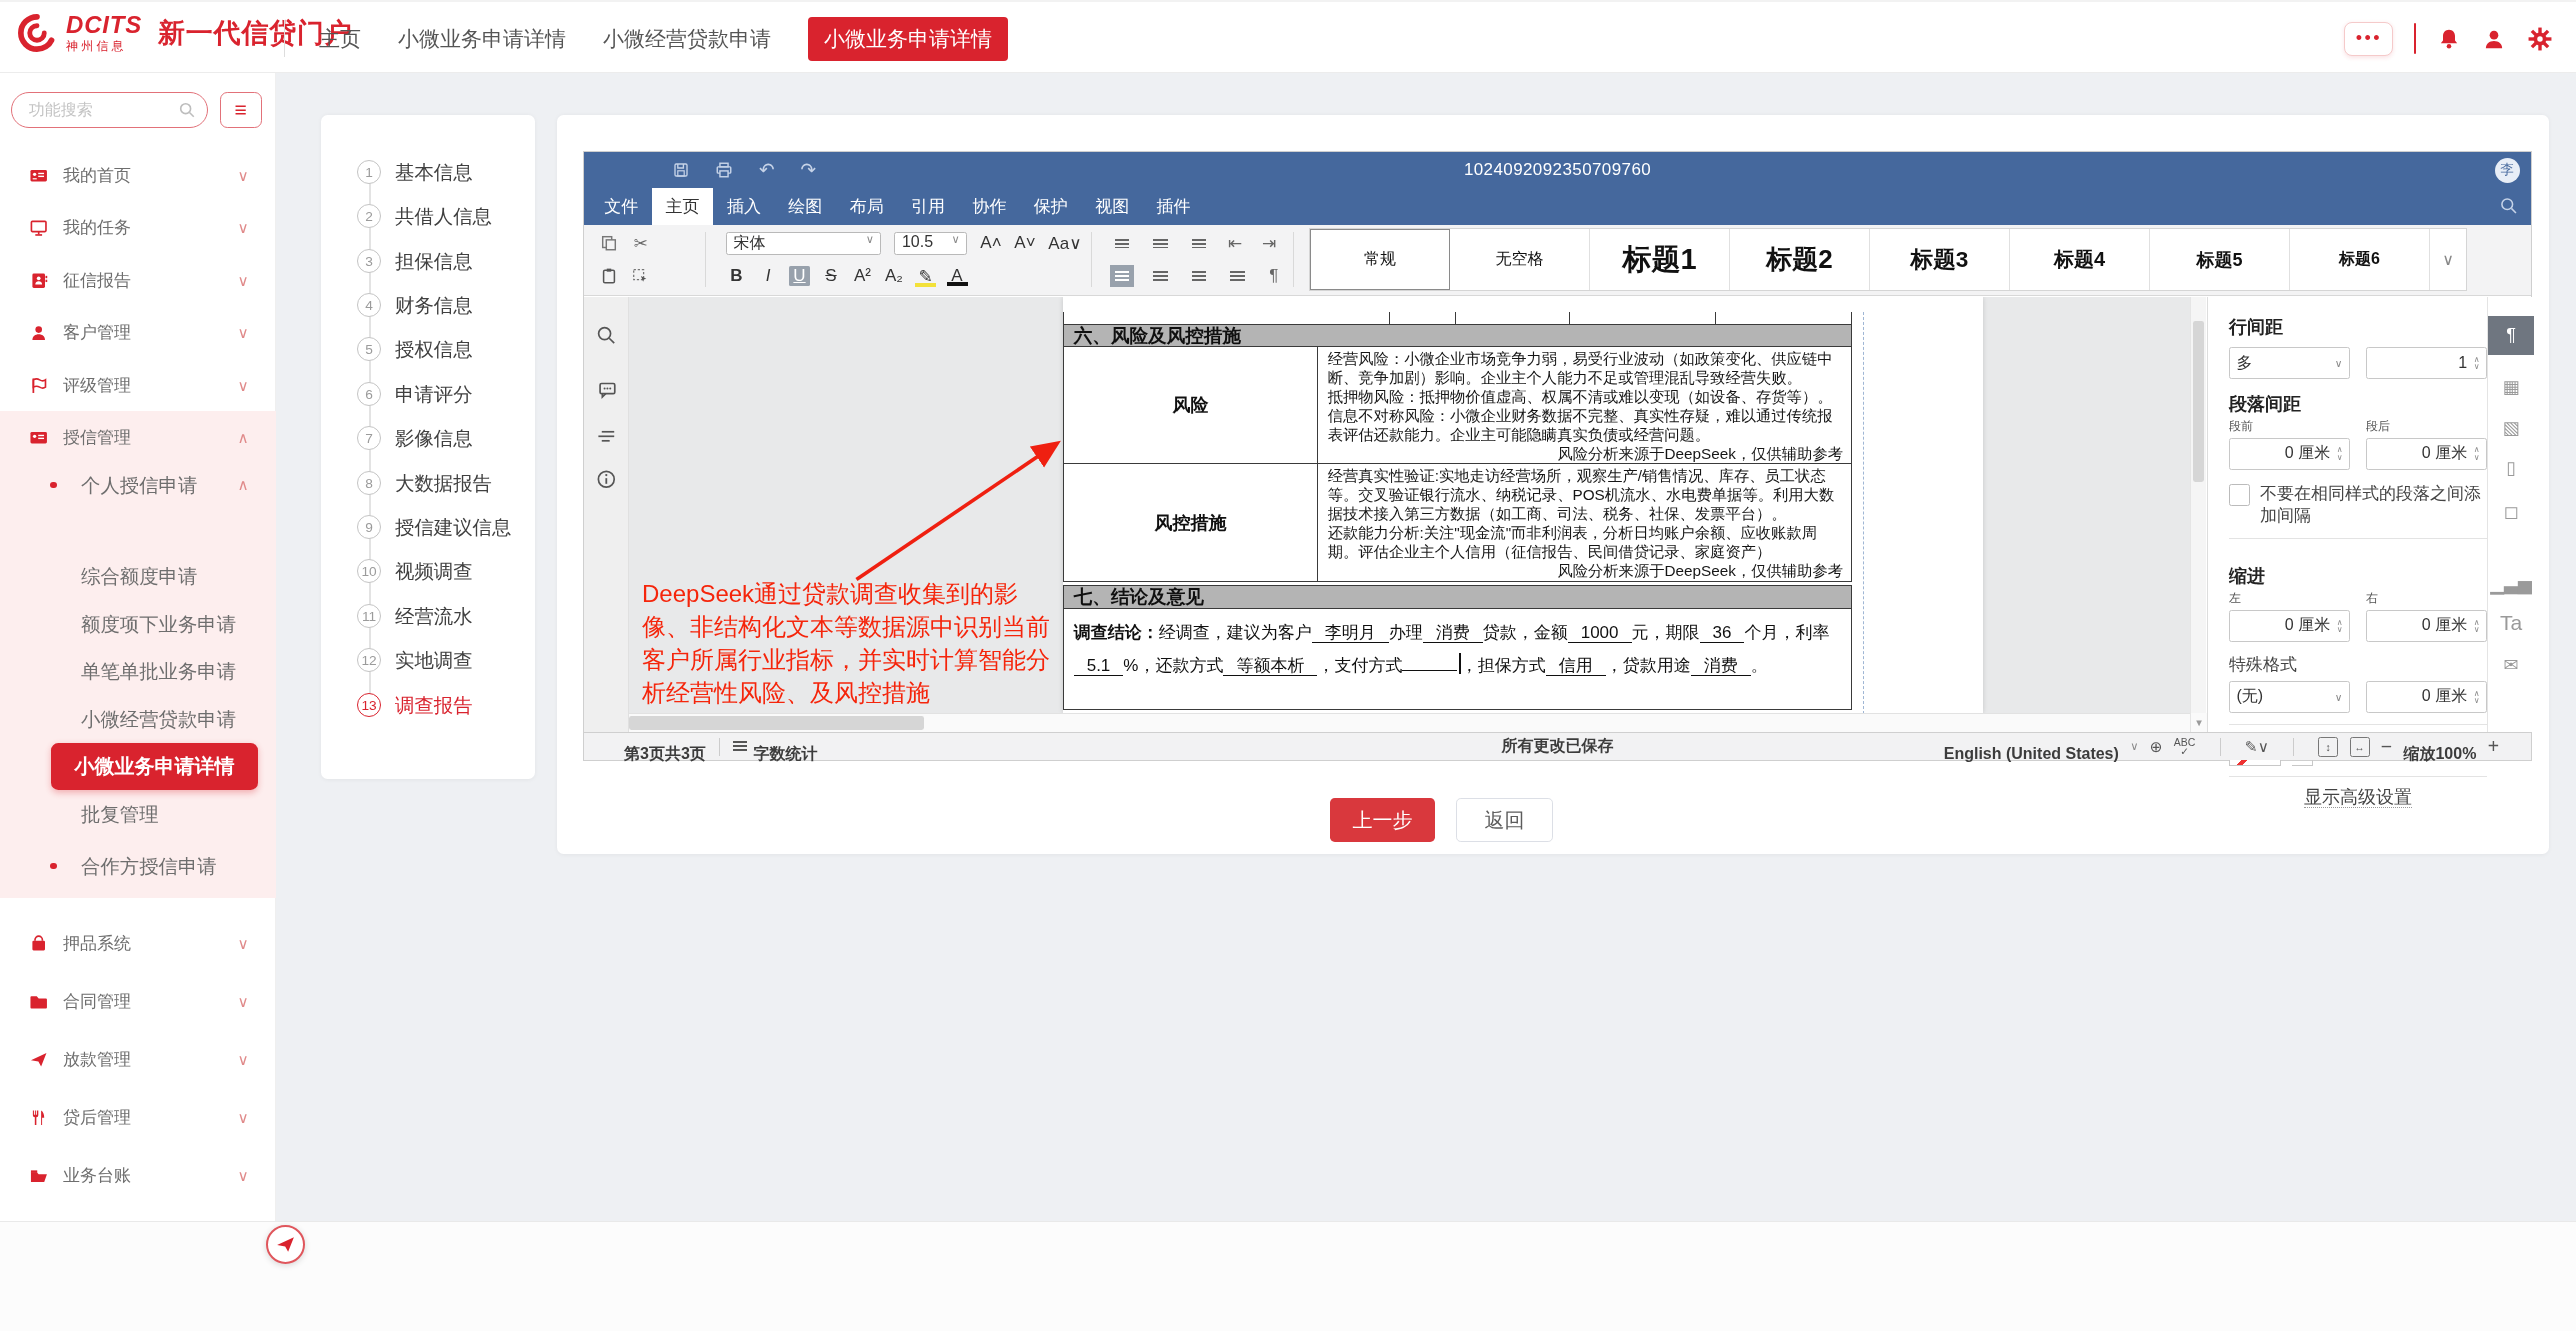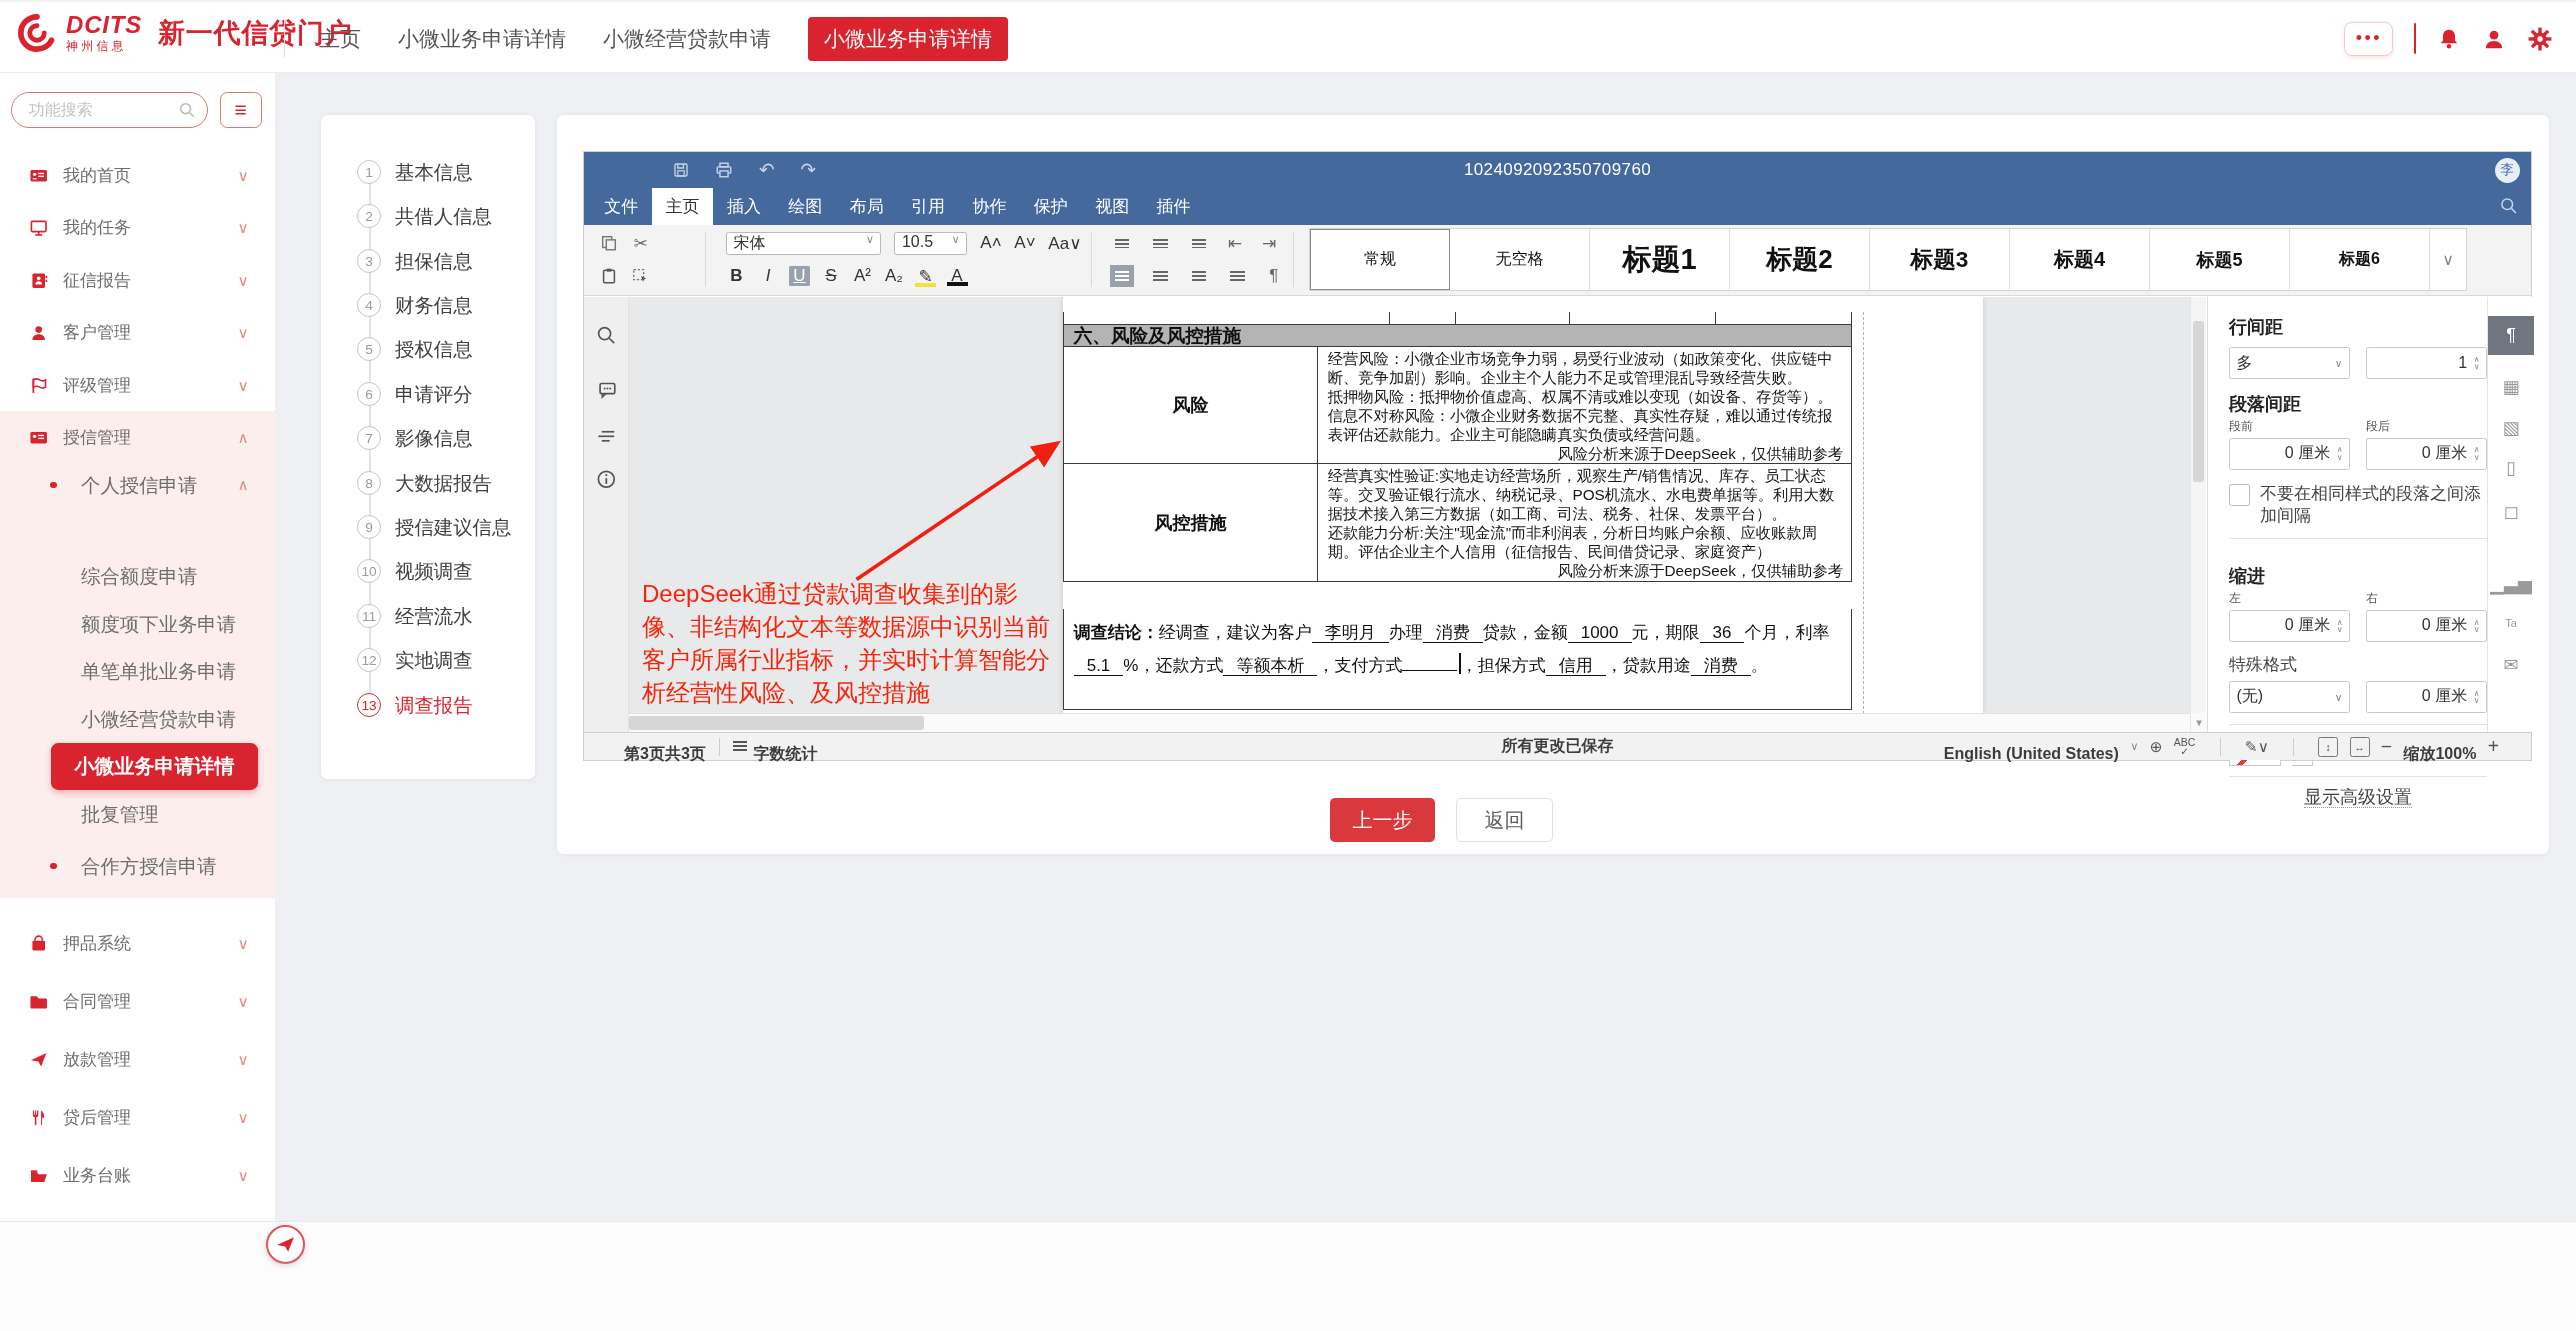"七、结论及意见" div.sec-hdr { html: none -> <div>七、结论及意见</div> }
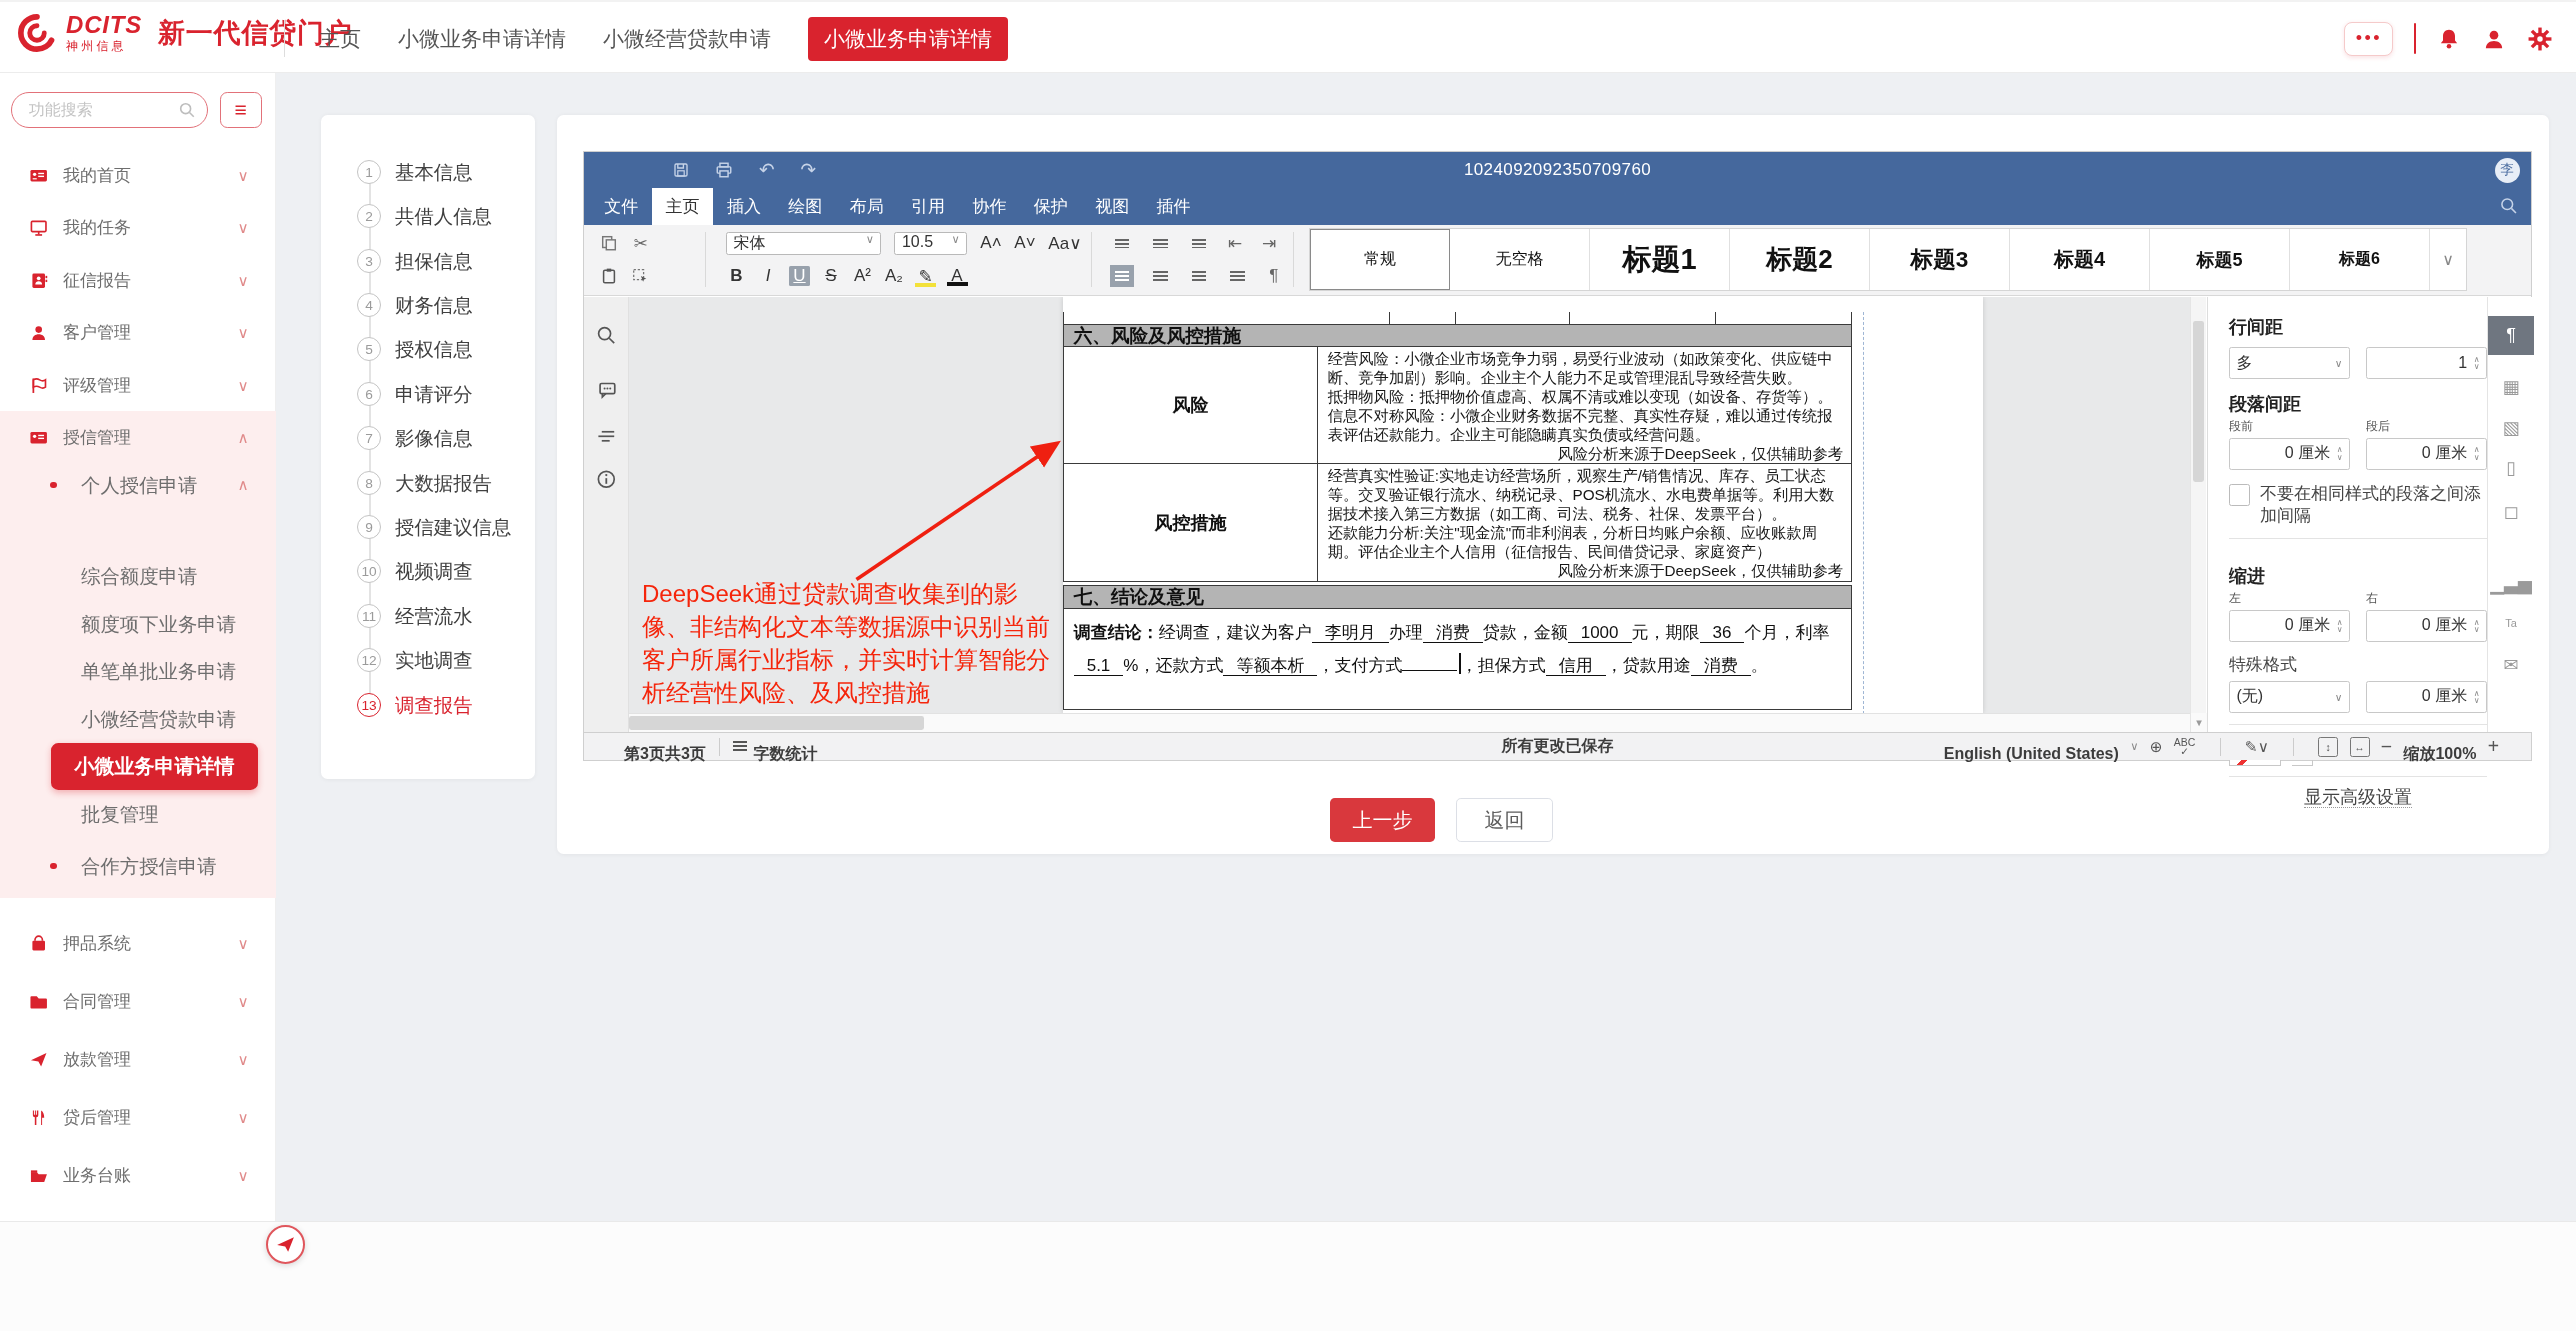"Ta" div.rpi { font-size: 11px -> 21px }
